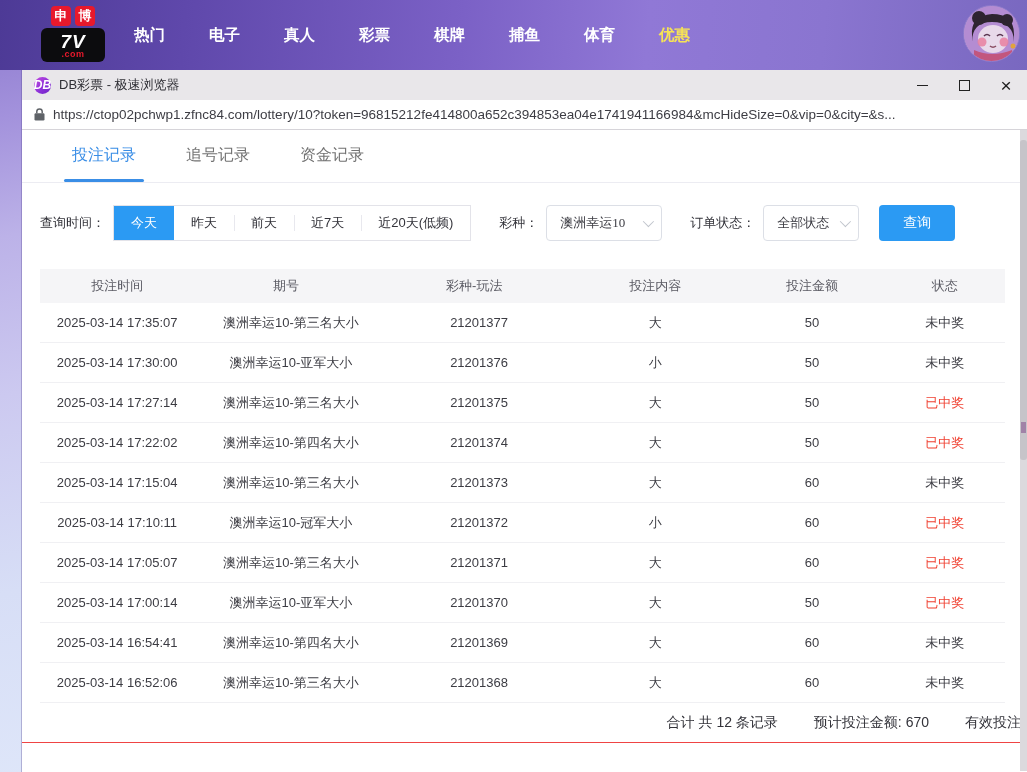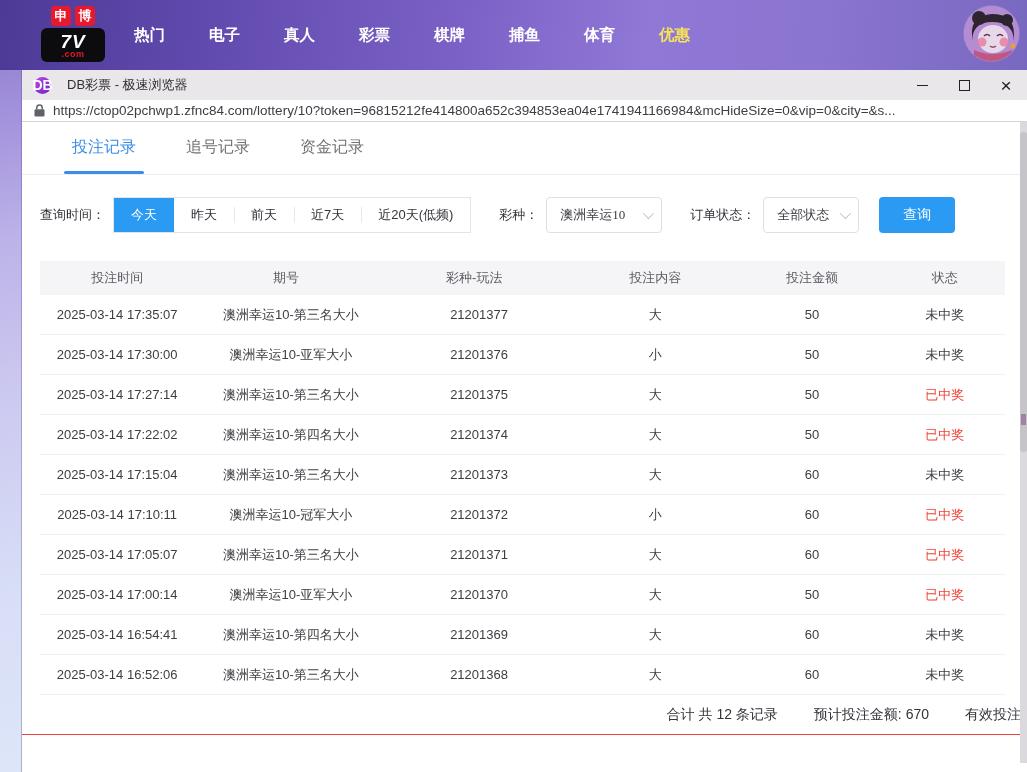"DB" .favicon { font-size: 14px -> 12px; font-style: none -> italic; margin-right: 16px -> 8px }
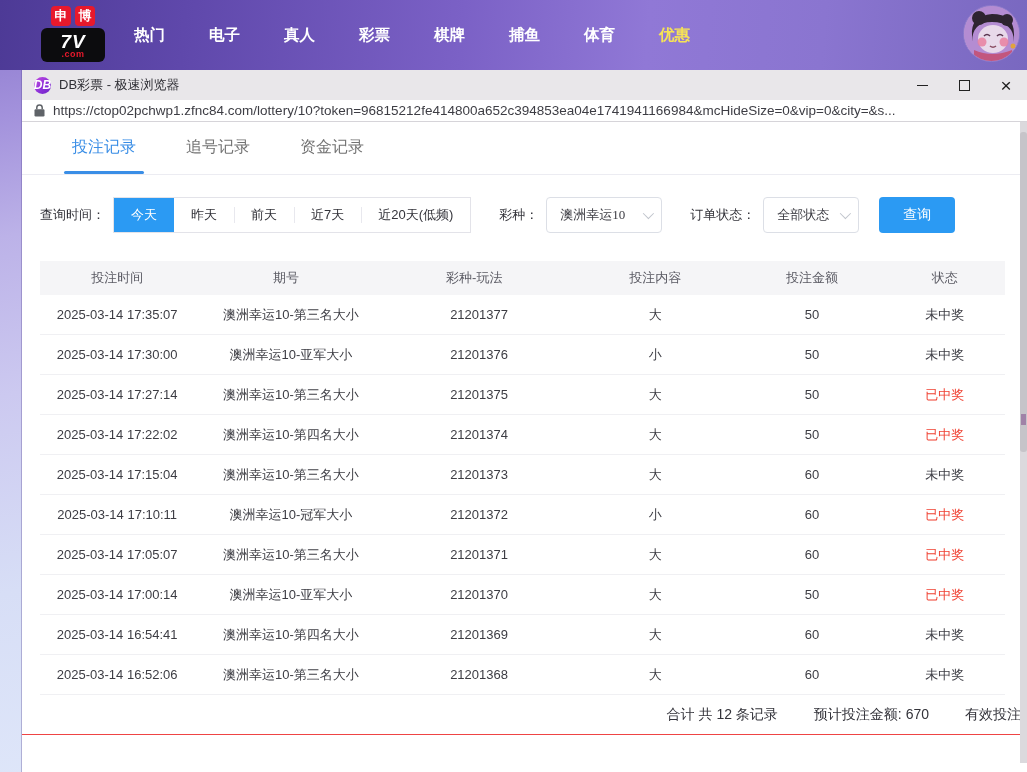"https://ctop02pchwp1.zfnc84.com/lottery/" .urlbar { height: 22px -> 30px }
